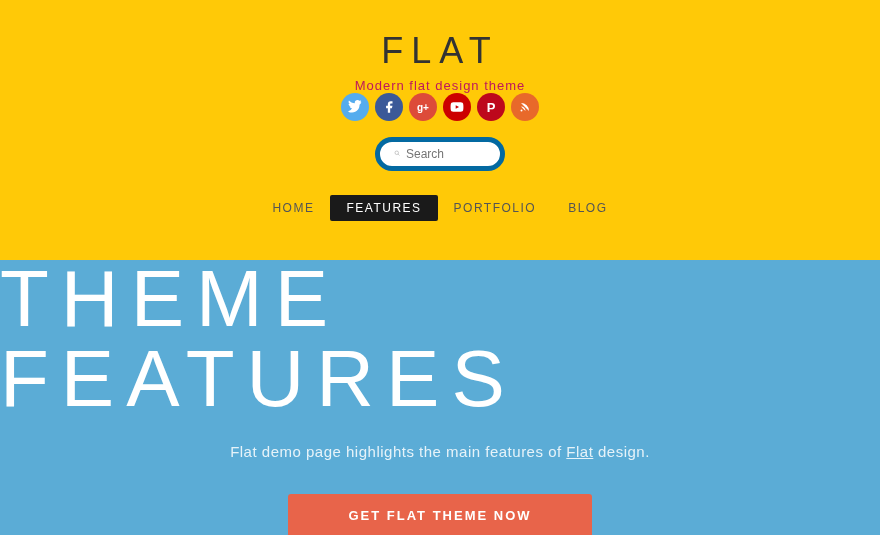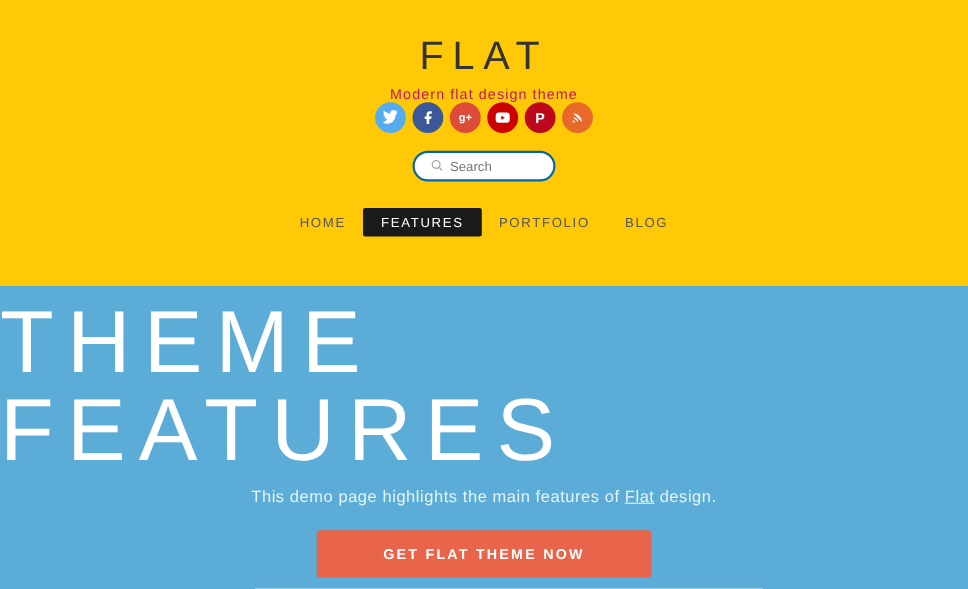"Search" .search-bar { border: 2px solid #0369a1 -> 5px solid #0369a1 }
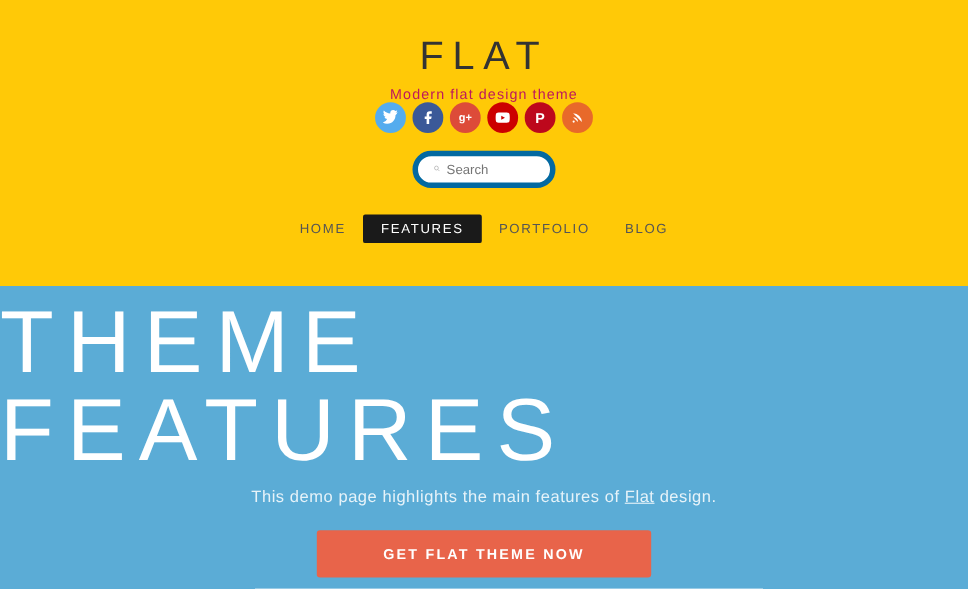"THEME FEATURES" .hero-section { gap: 12px -> 24px }
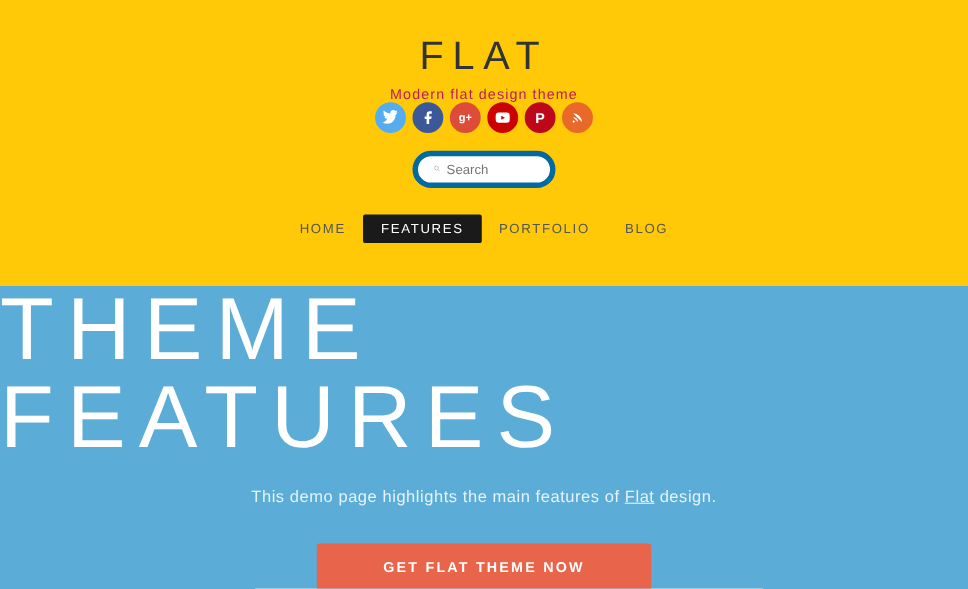"This demo page highlights the" span { text: This -> Flat }
